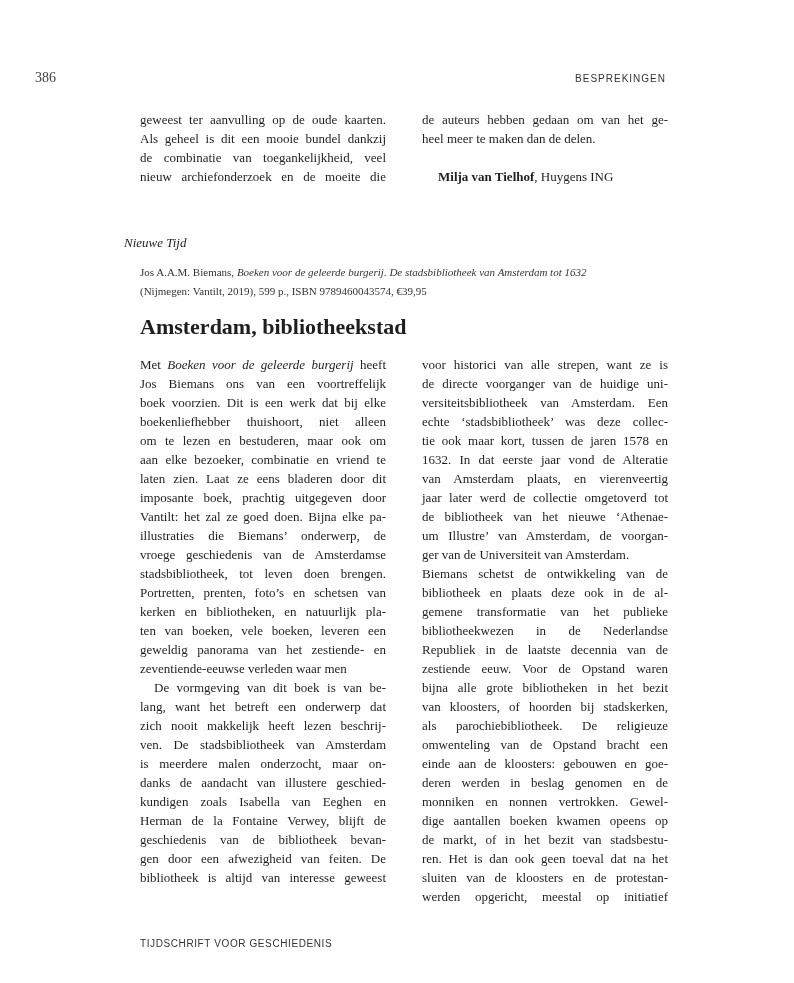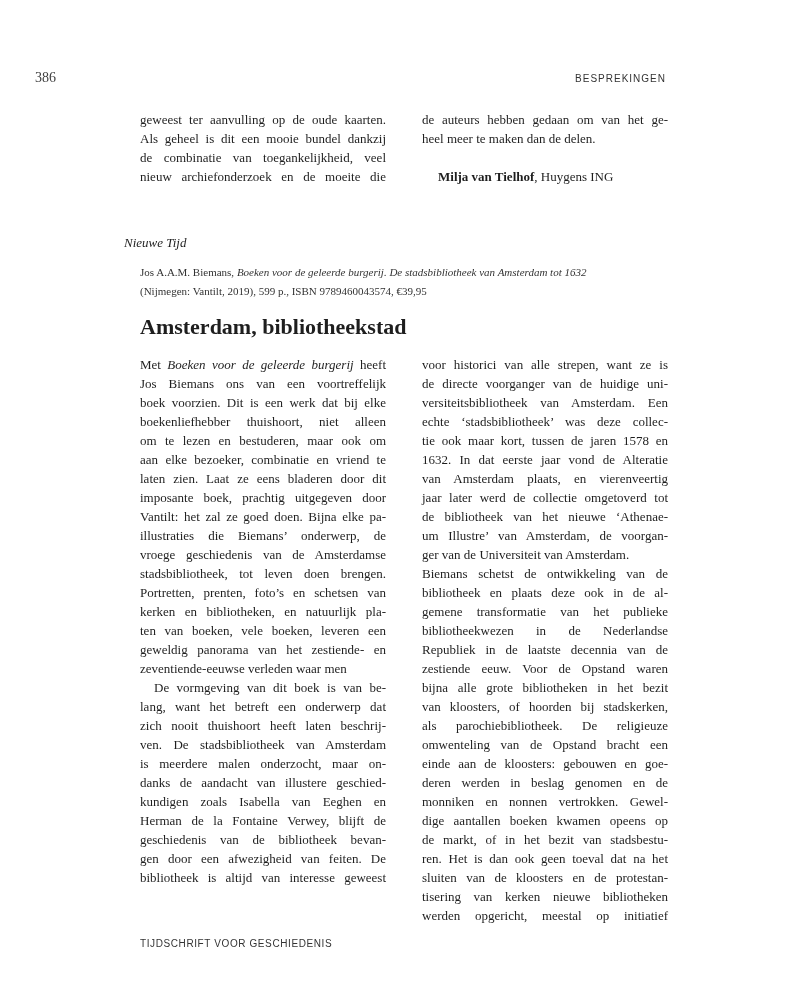"zich nooit thuishoort heeft laten" span.line { text: thuishoort heeft laten -> makkelijk heeft lezen }
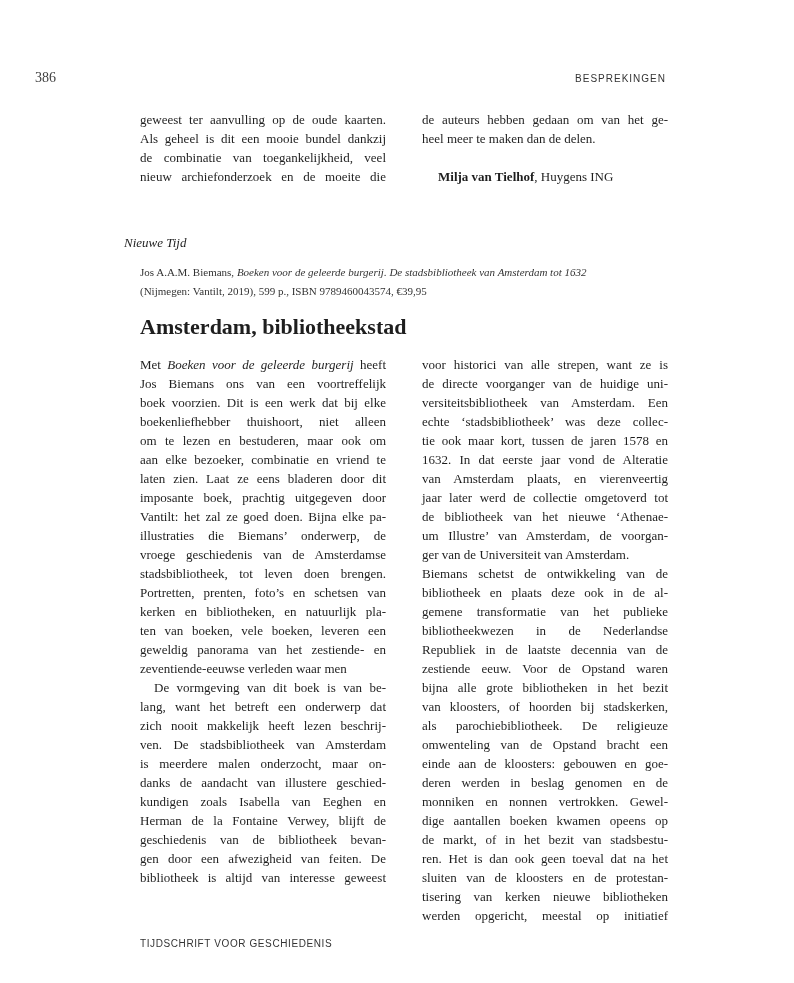"tisering van kerken nieuwe bibliotheken" span.line { html: <span>tisering van kerken nieuwe bibliotheken</span> -> none }
